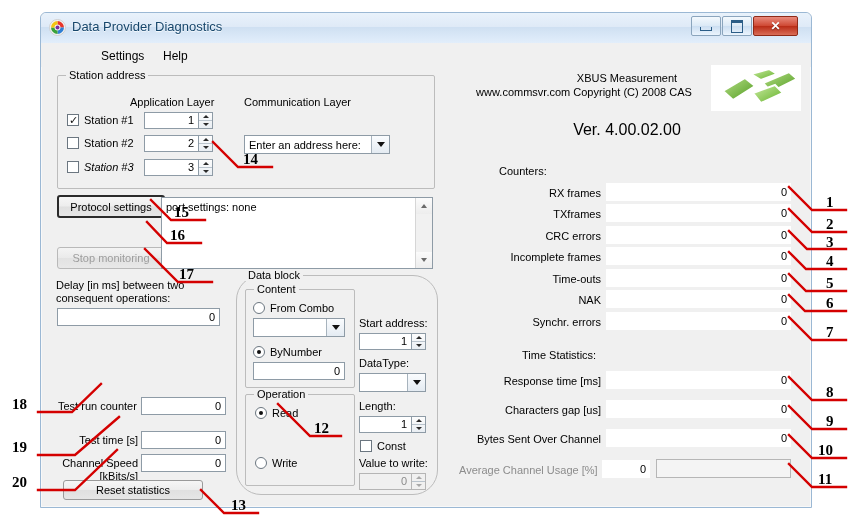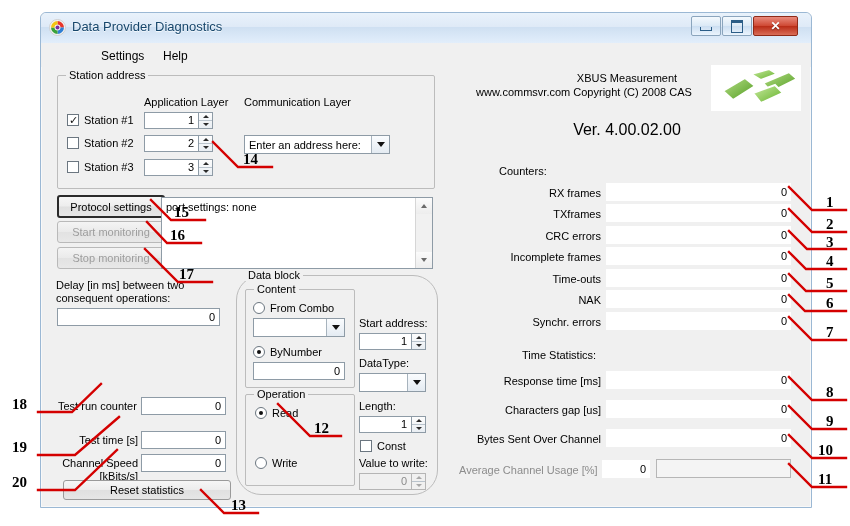"Application Layer" div.lbl { left: 103px -> 89px }
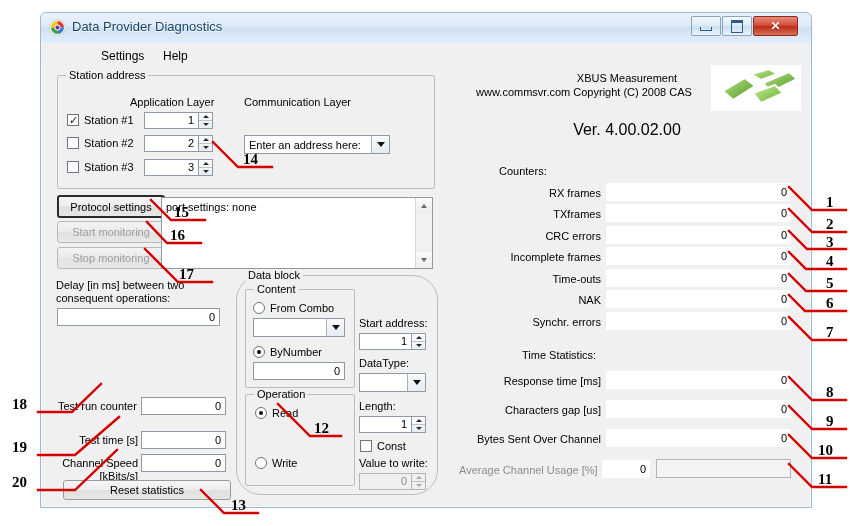"Station #3" div.lbl { font-style: none -> italic }
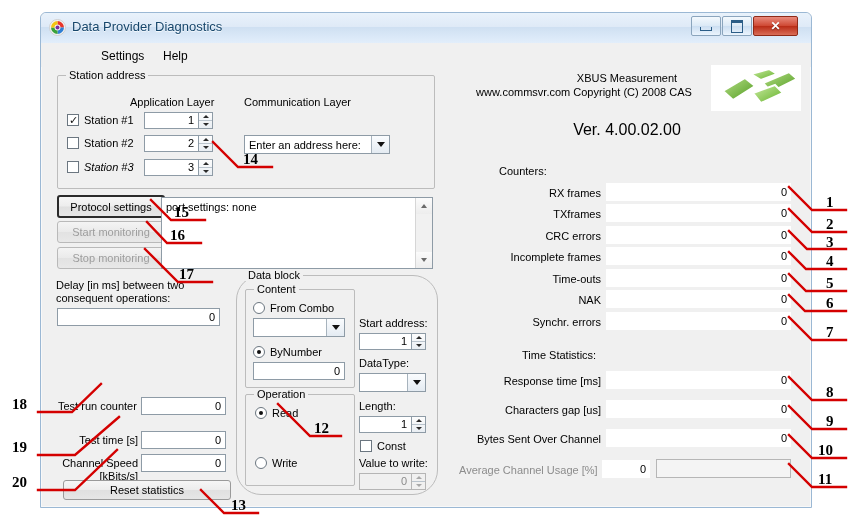"Start monitoring" div.btn { html: <div>Start monitoring</div> -> none }
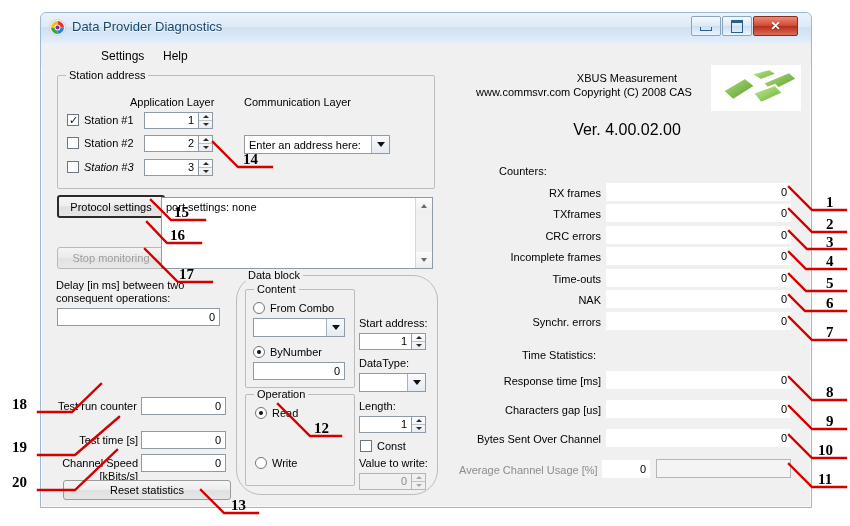"Reset statistics" div.btn { width: 168px -> 140px }
